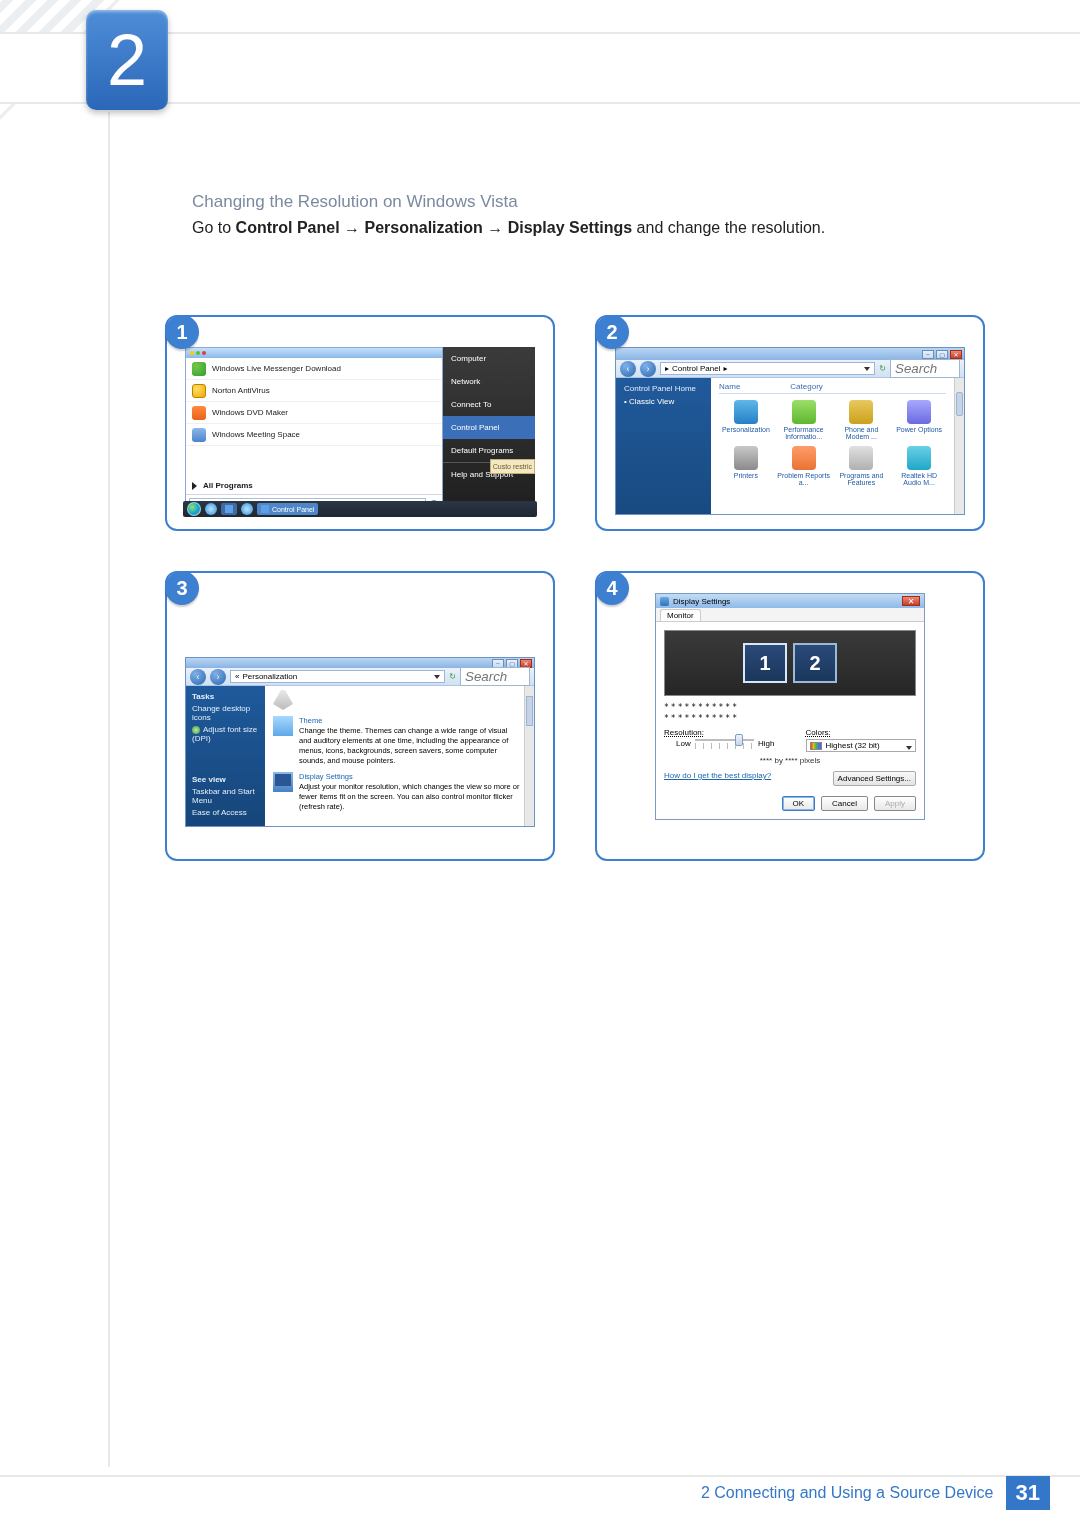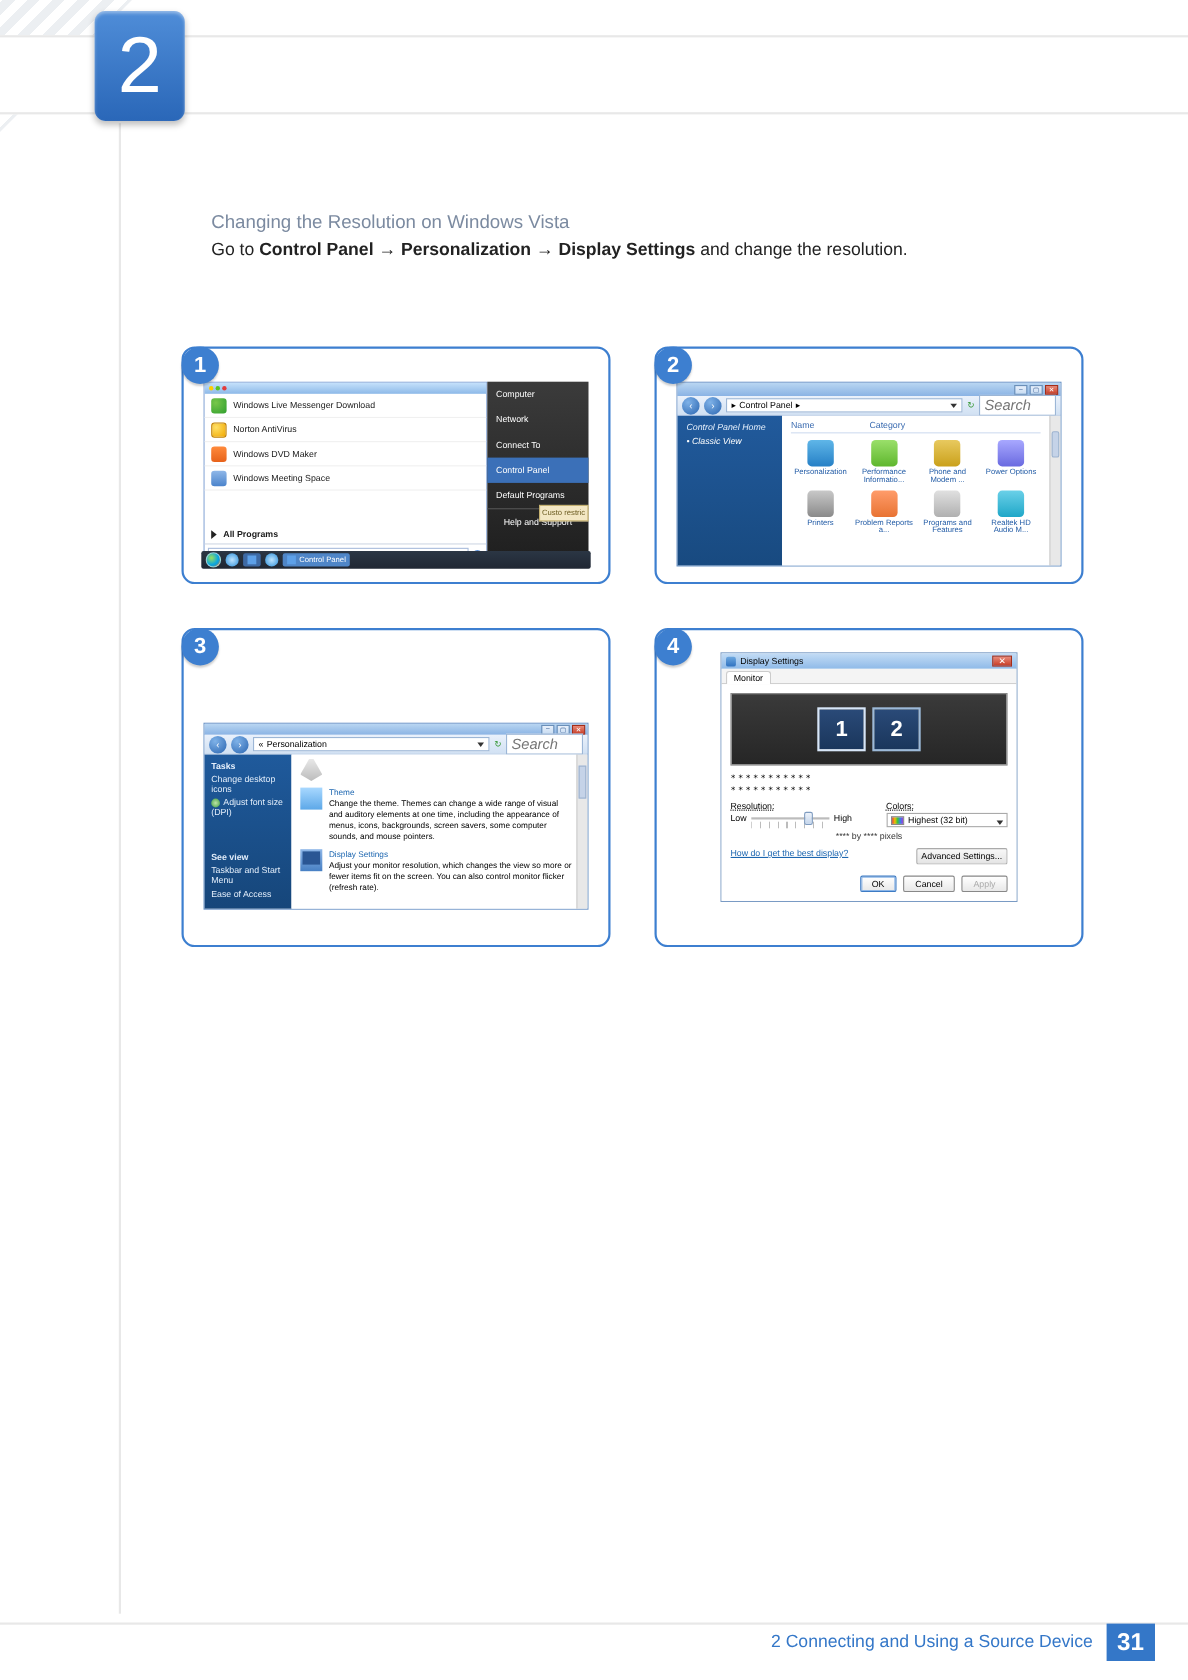"Control Panel Home" .leftpane div { font-style: italic -> none }
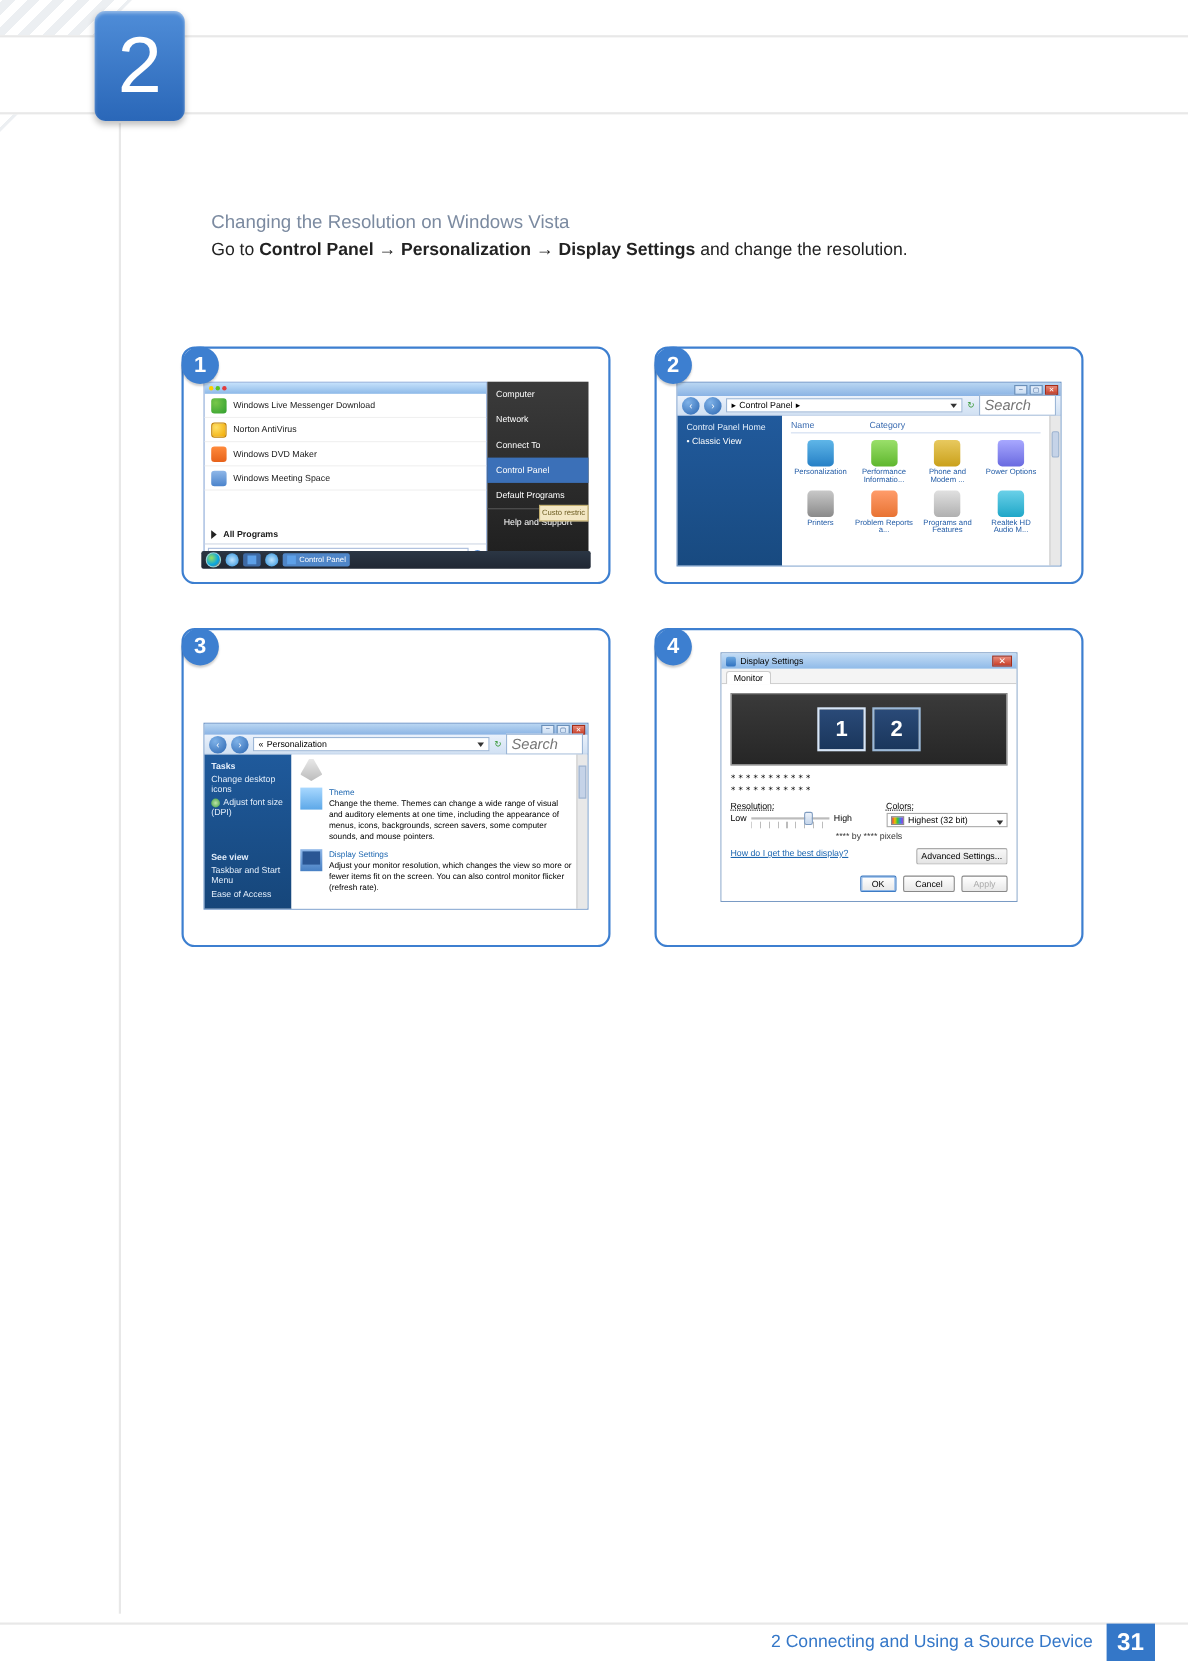"Help and Support" .sm-right .split { text-align: center -> none }
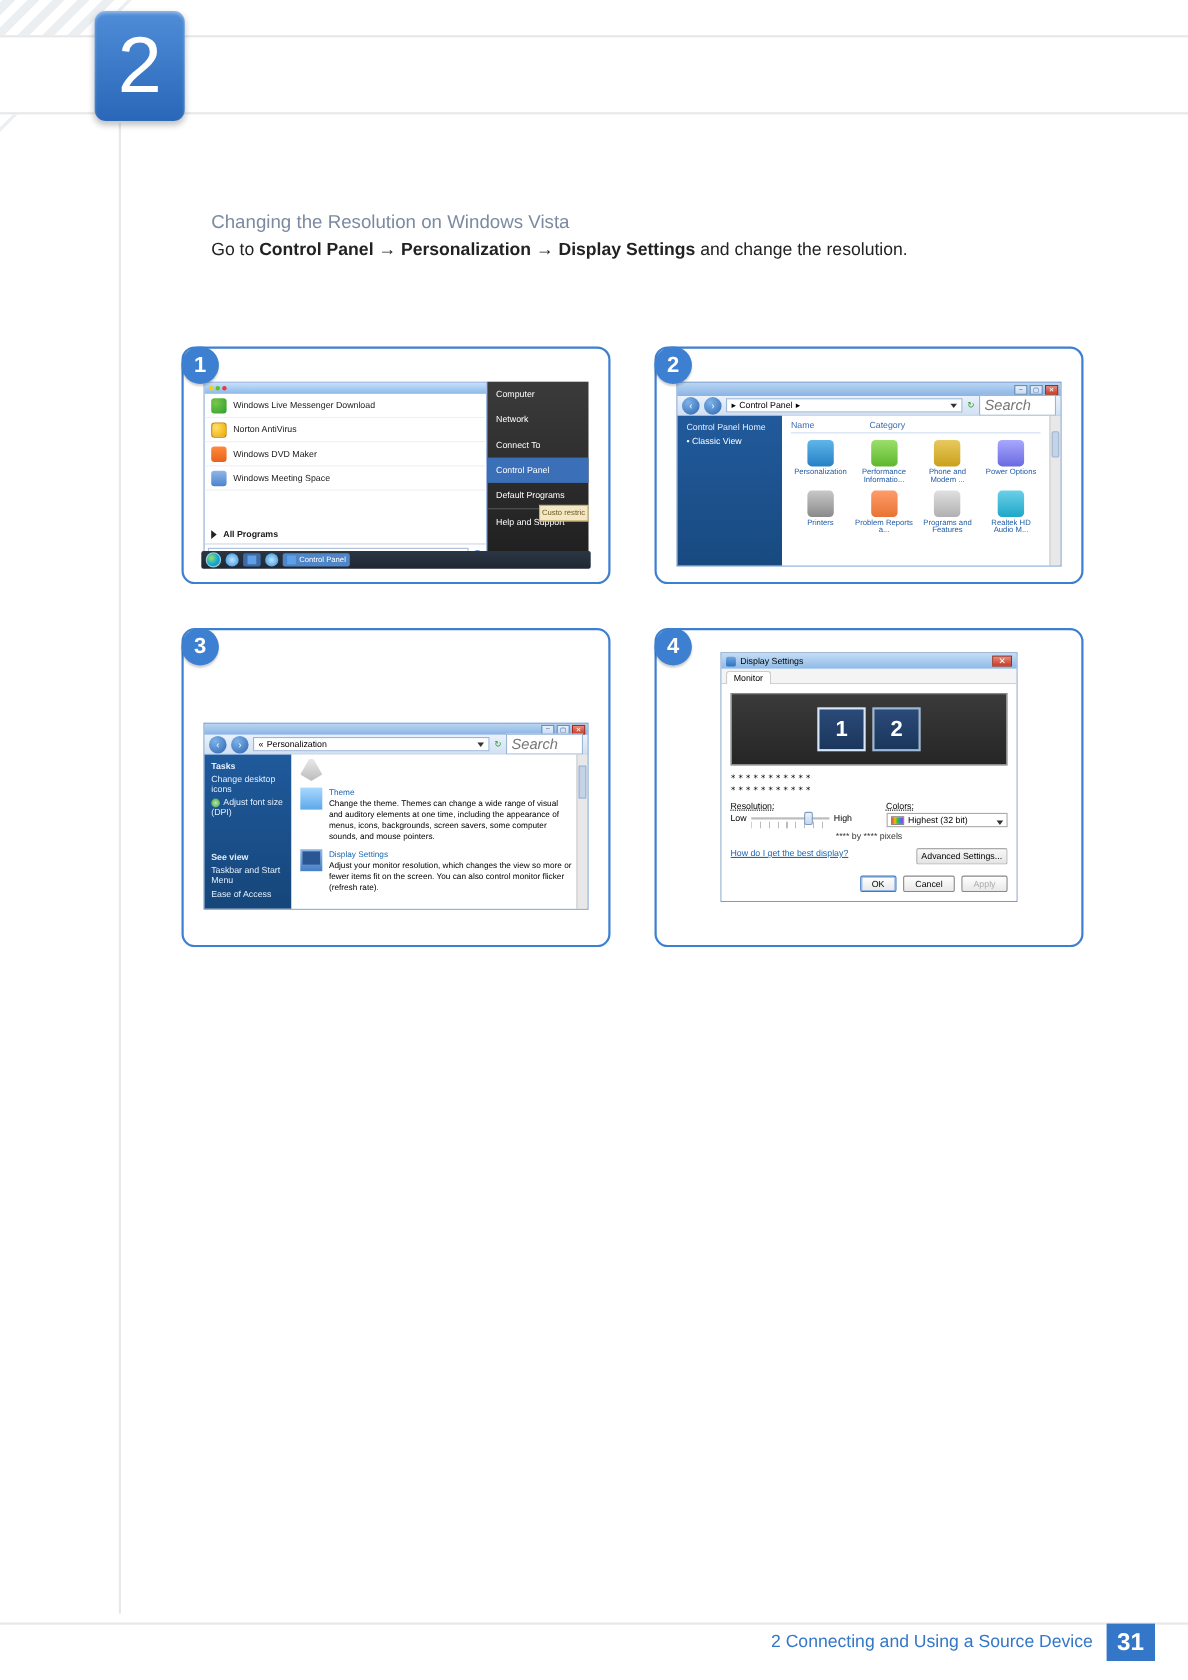"Monitor" .tabstrip { align-items: center -> flex-start }
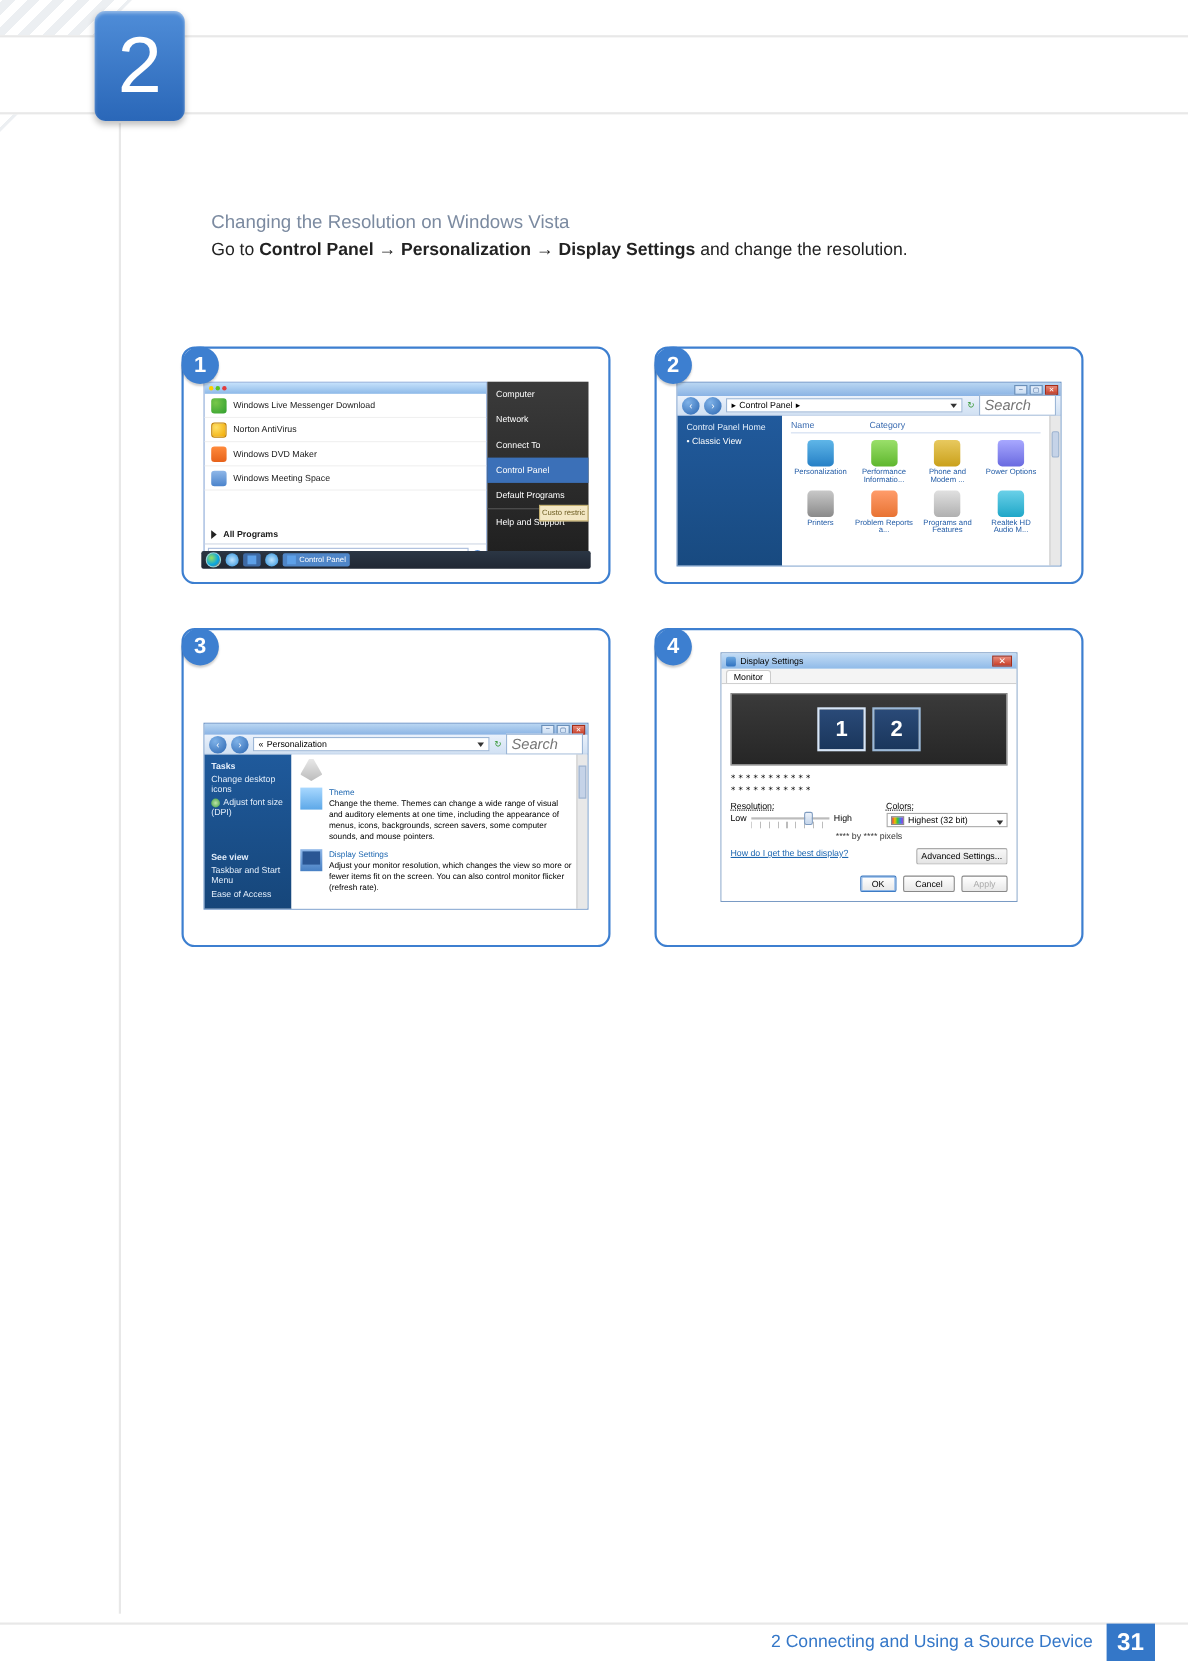"Low" .slider { align-items: center -> flex-start; margin-left: none -> 12px }
